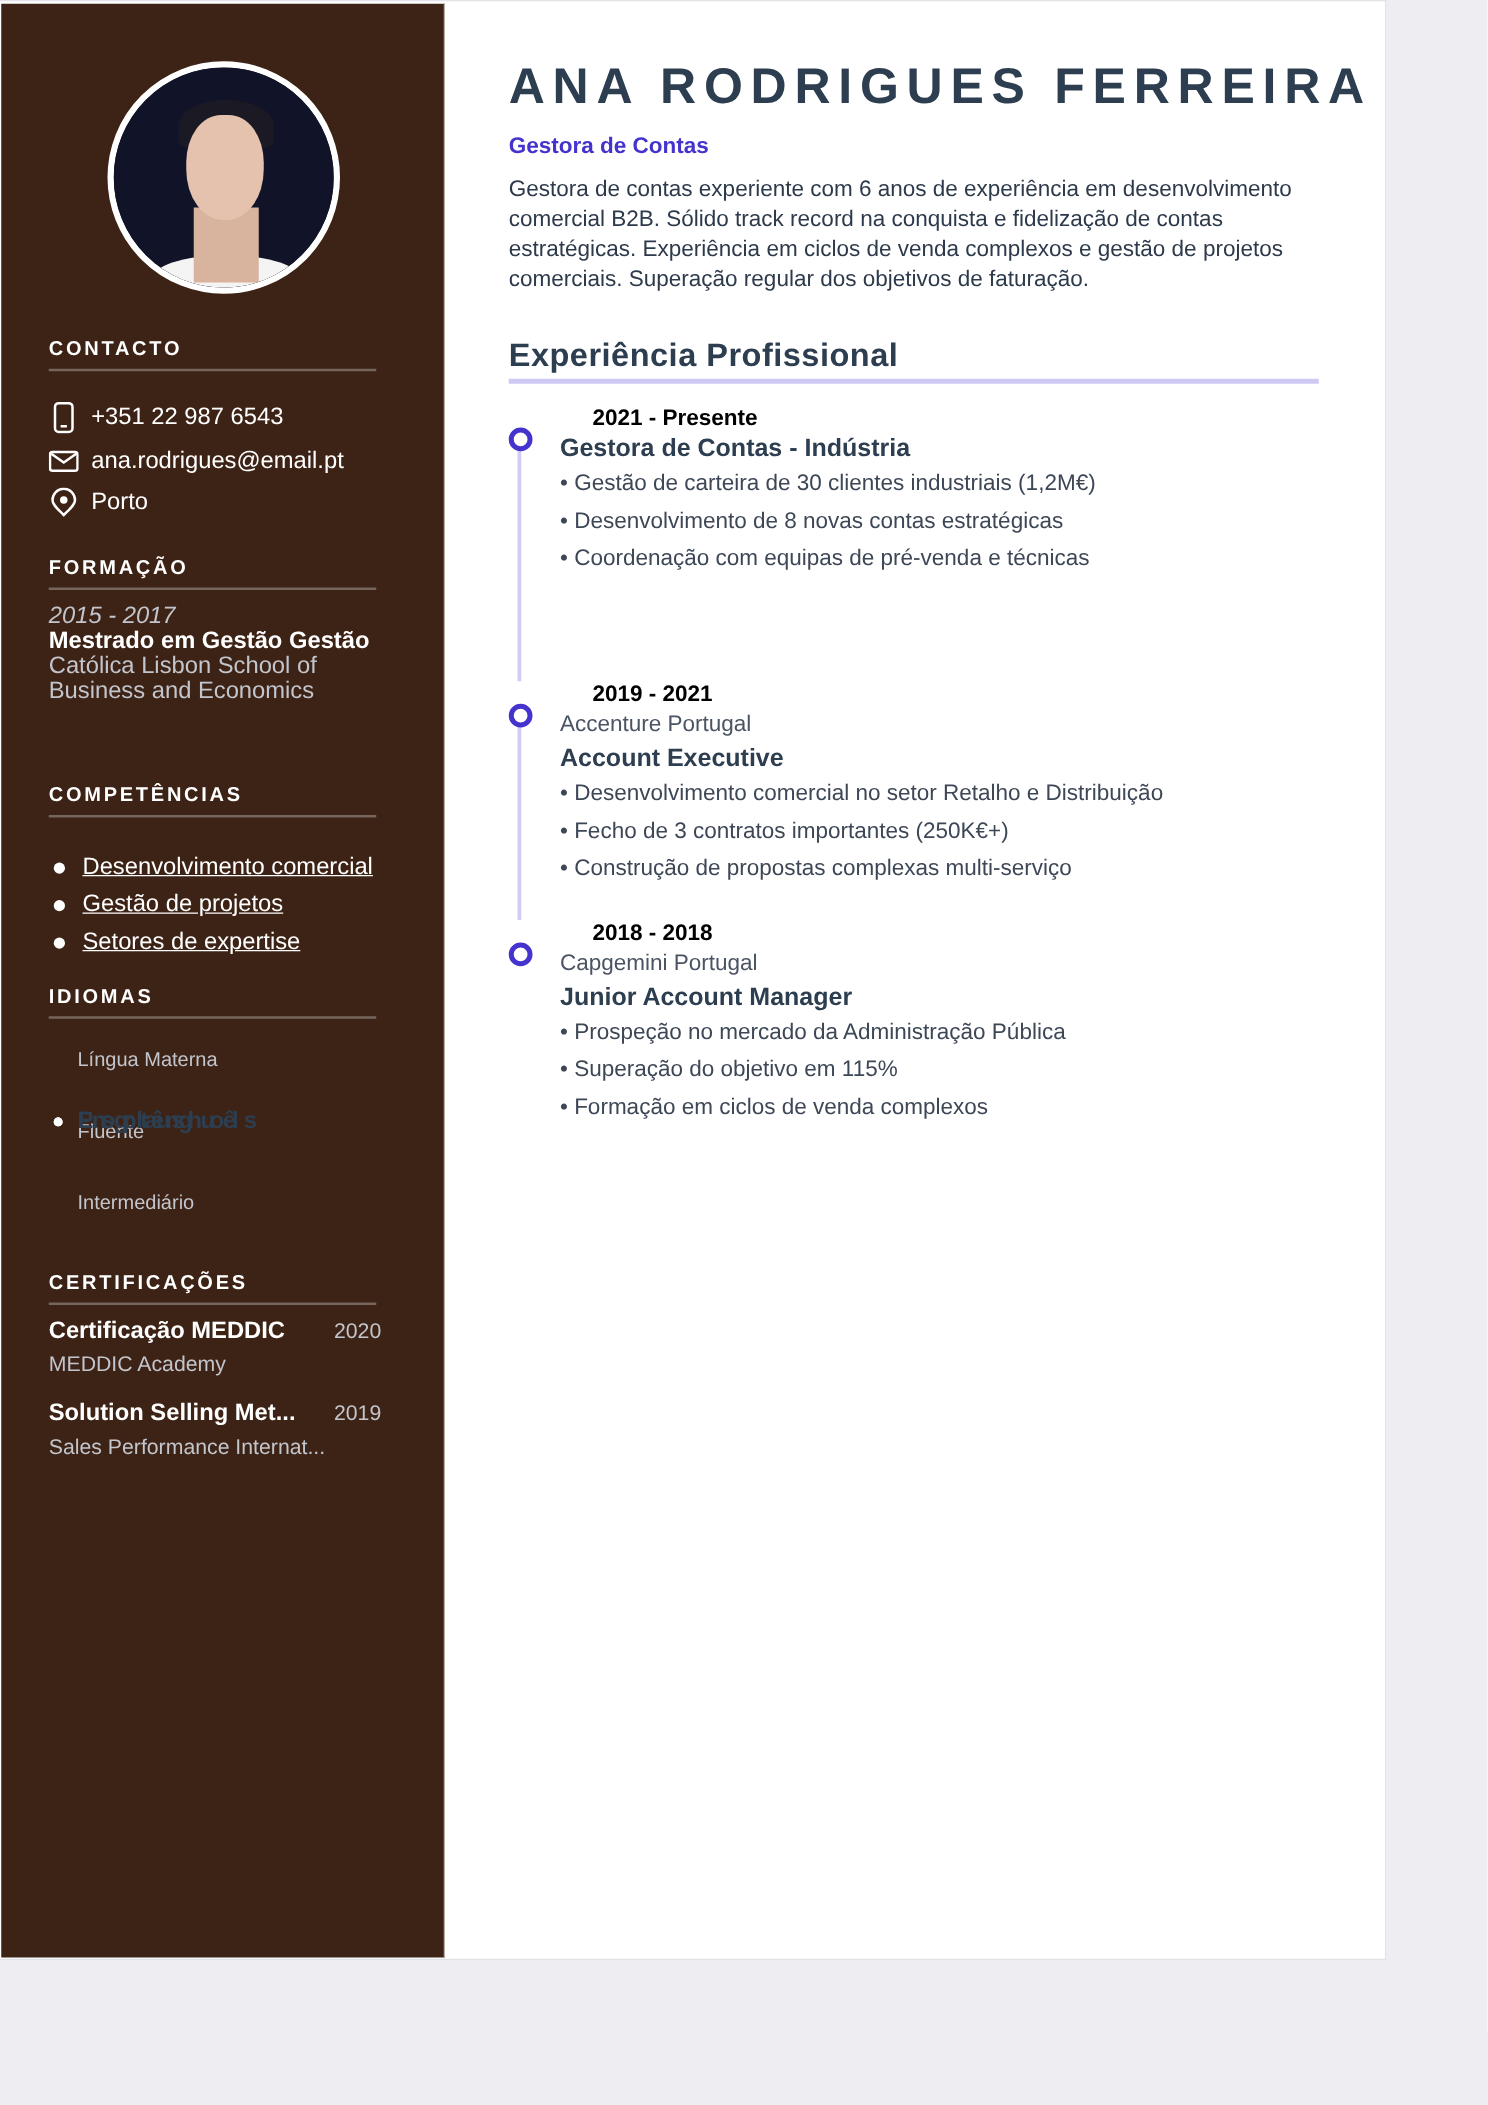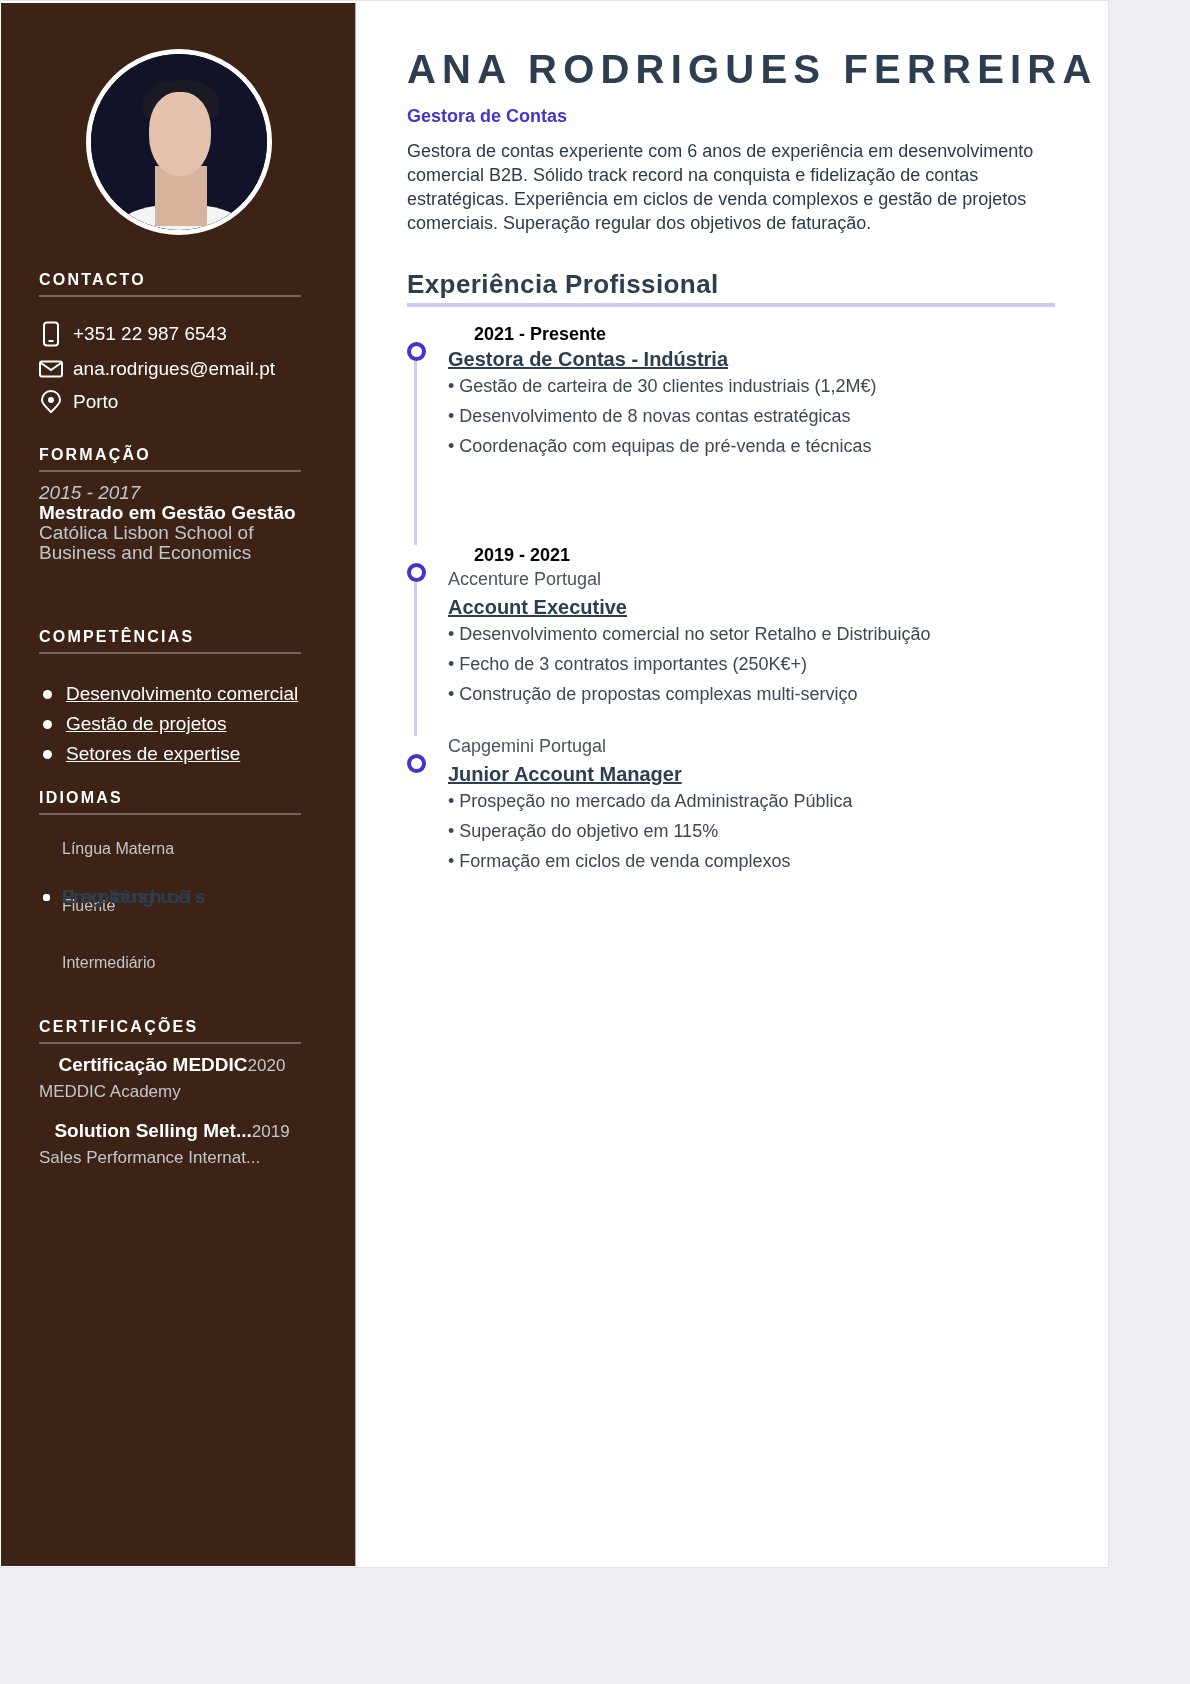"Gestora de Contas - Indústria" .job .title { text-decoration: underline -> none }
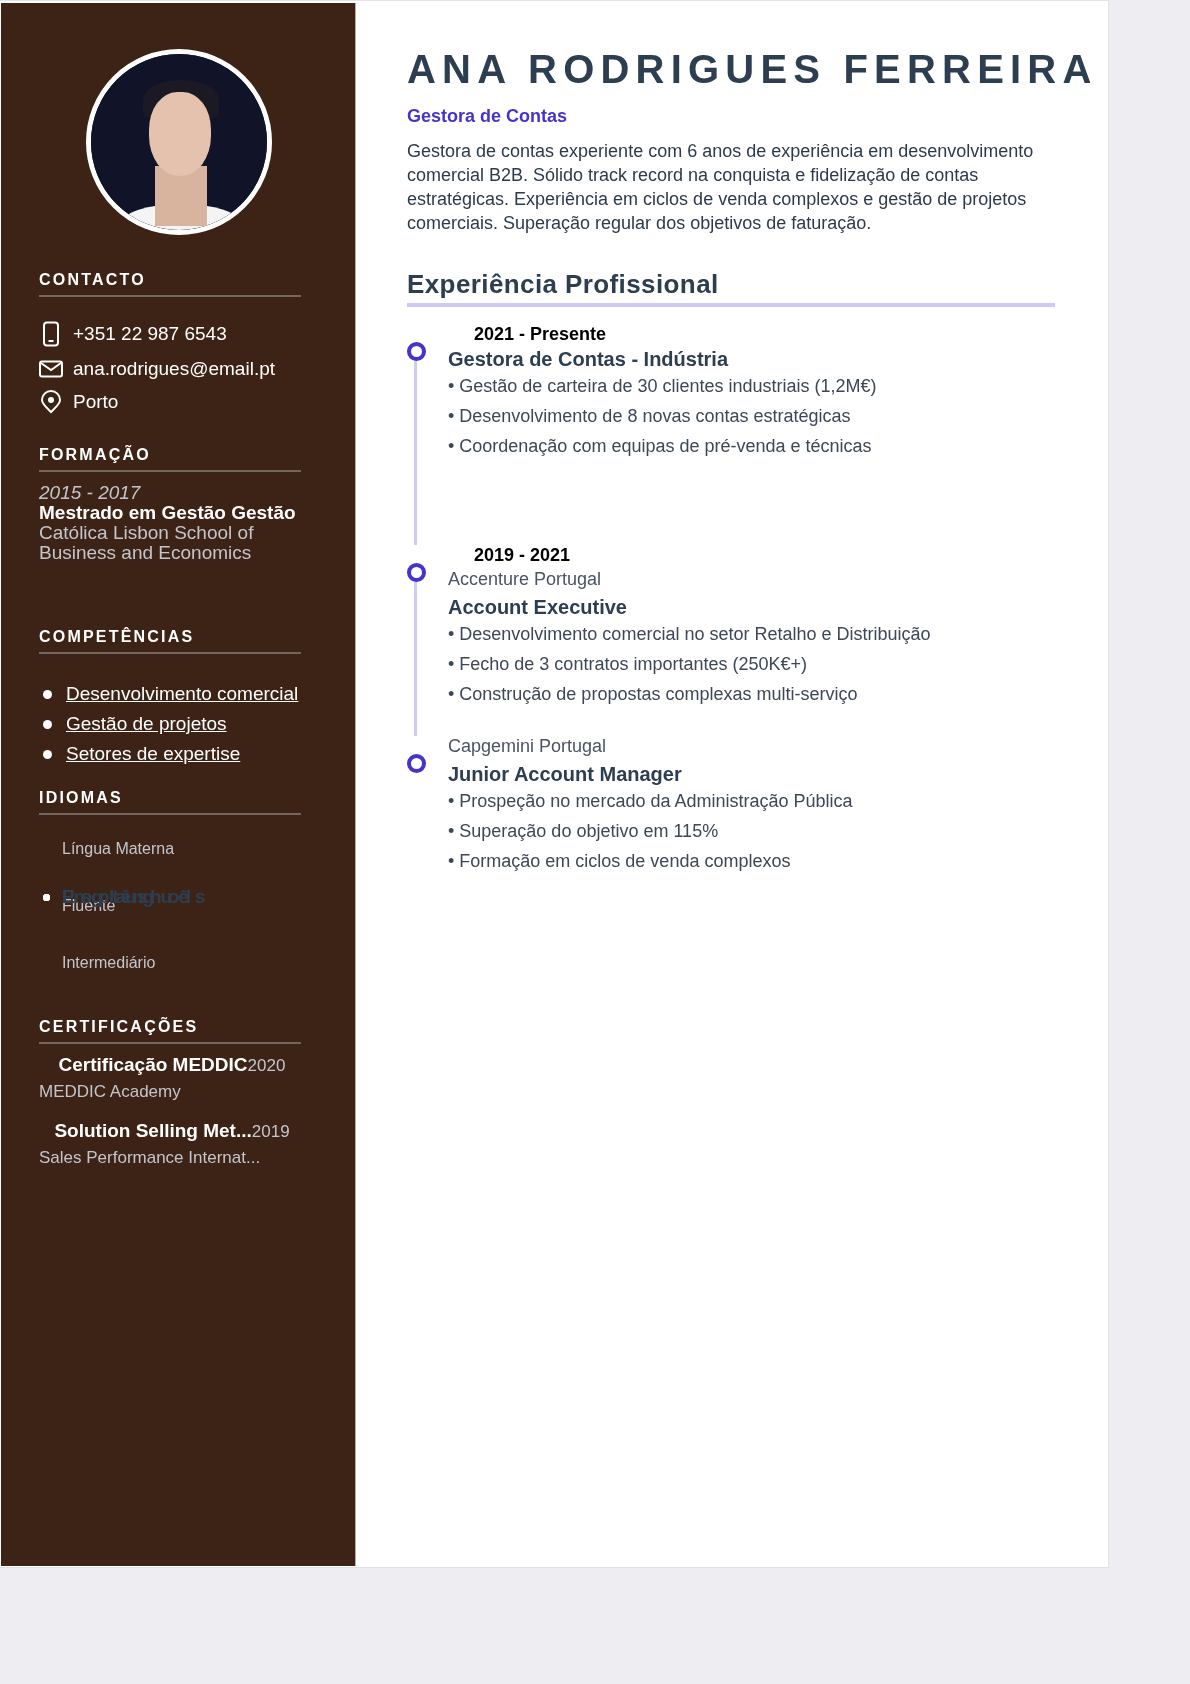"2018 - 2018" div.period { html: none -> <div>2018 - 2018</div> }
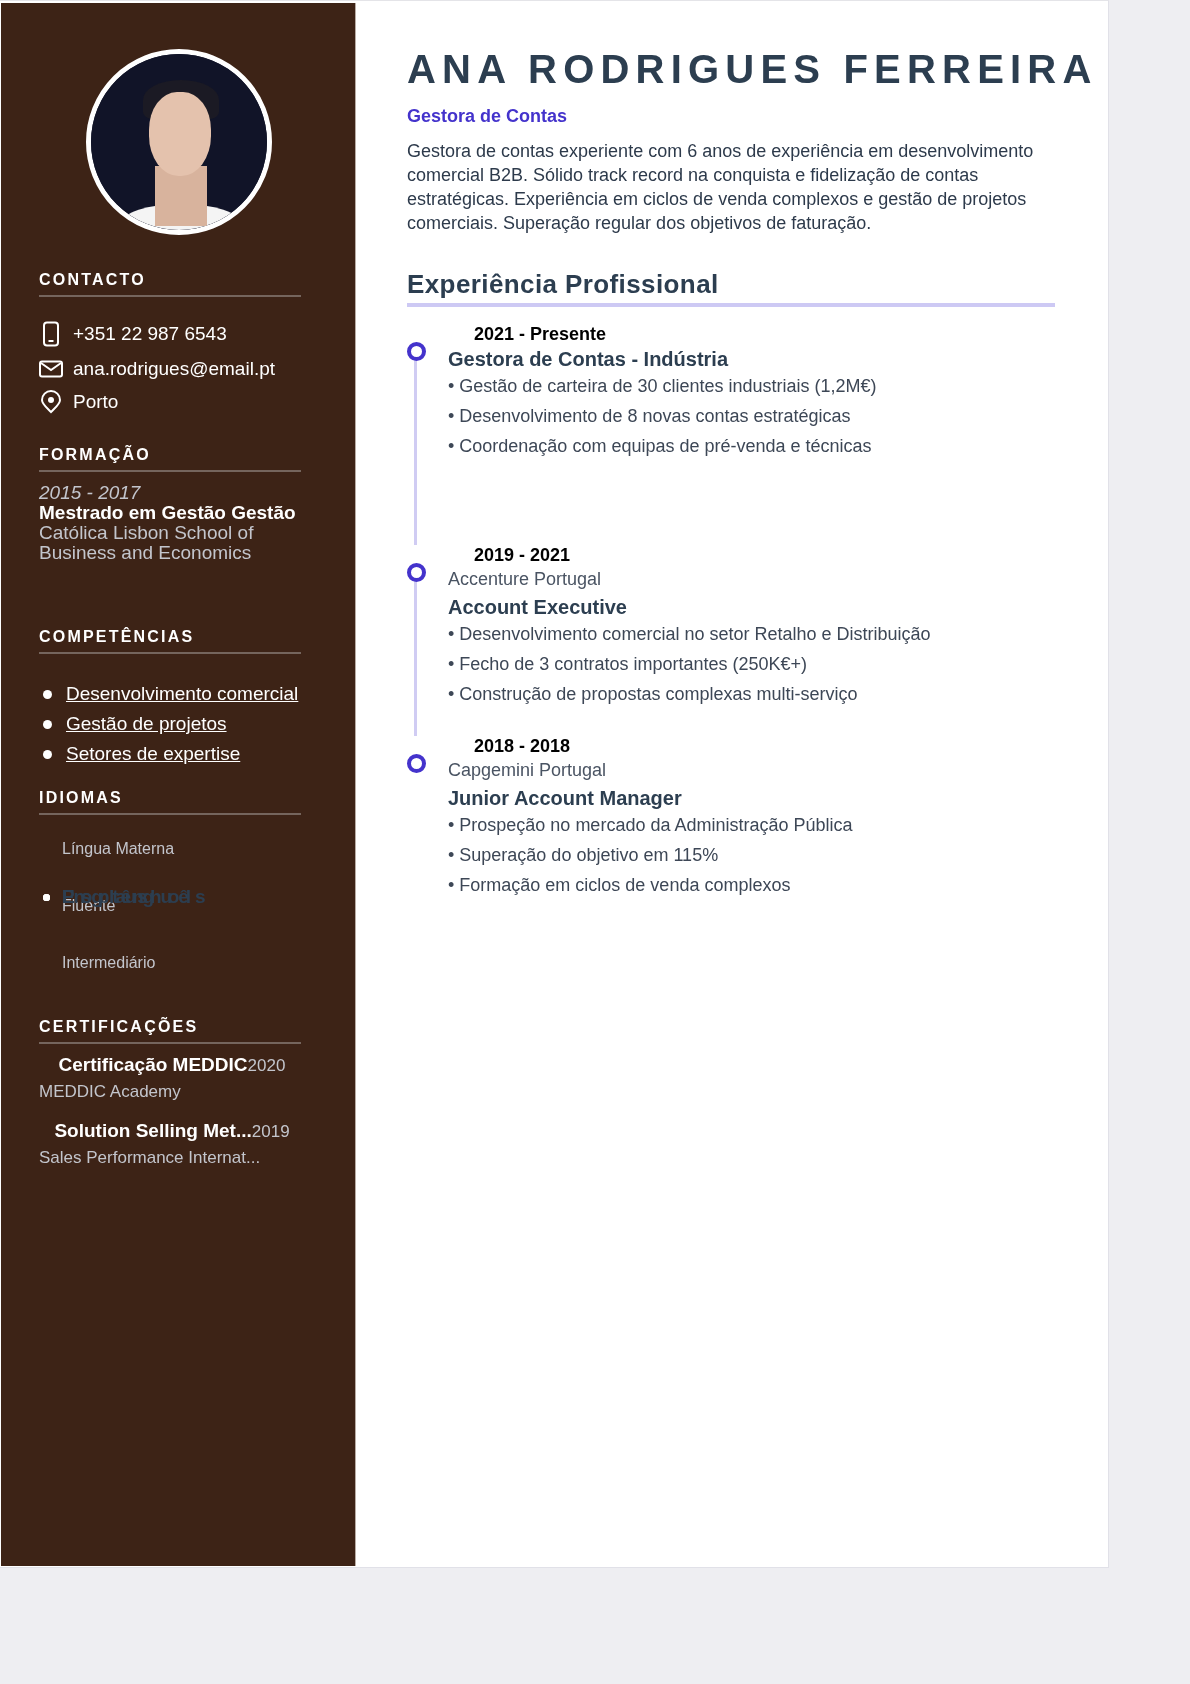"Certificação MEDDIC" .cert .top { justify-content: center -> space-between }
